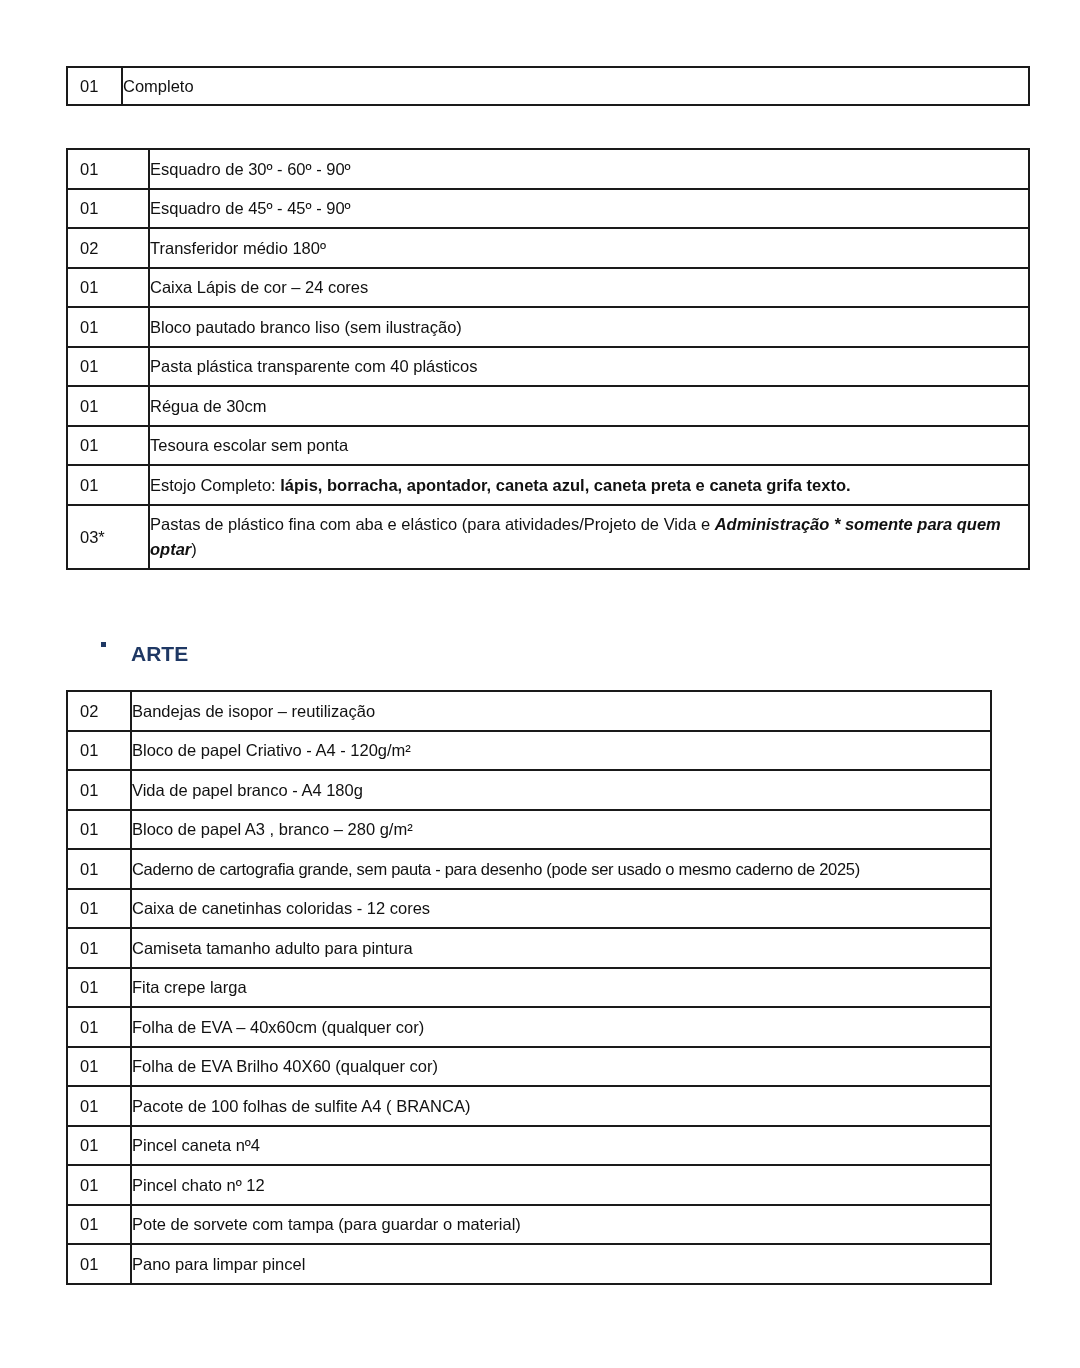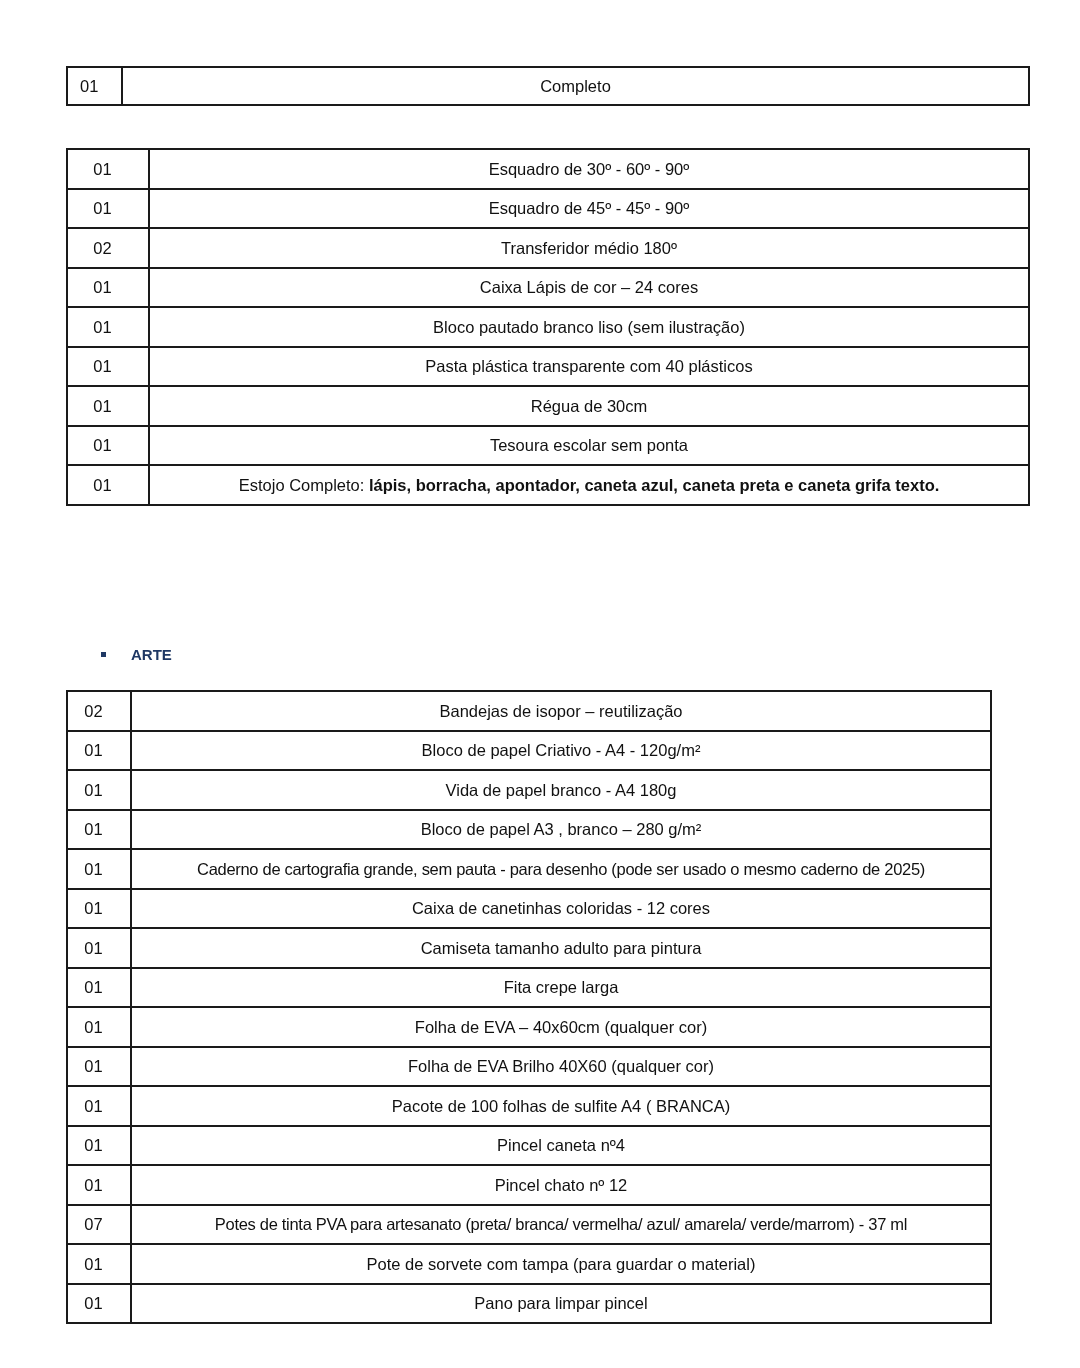"01" td { padding: 0 23px -> 0 0; text-align: center -> none }
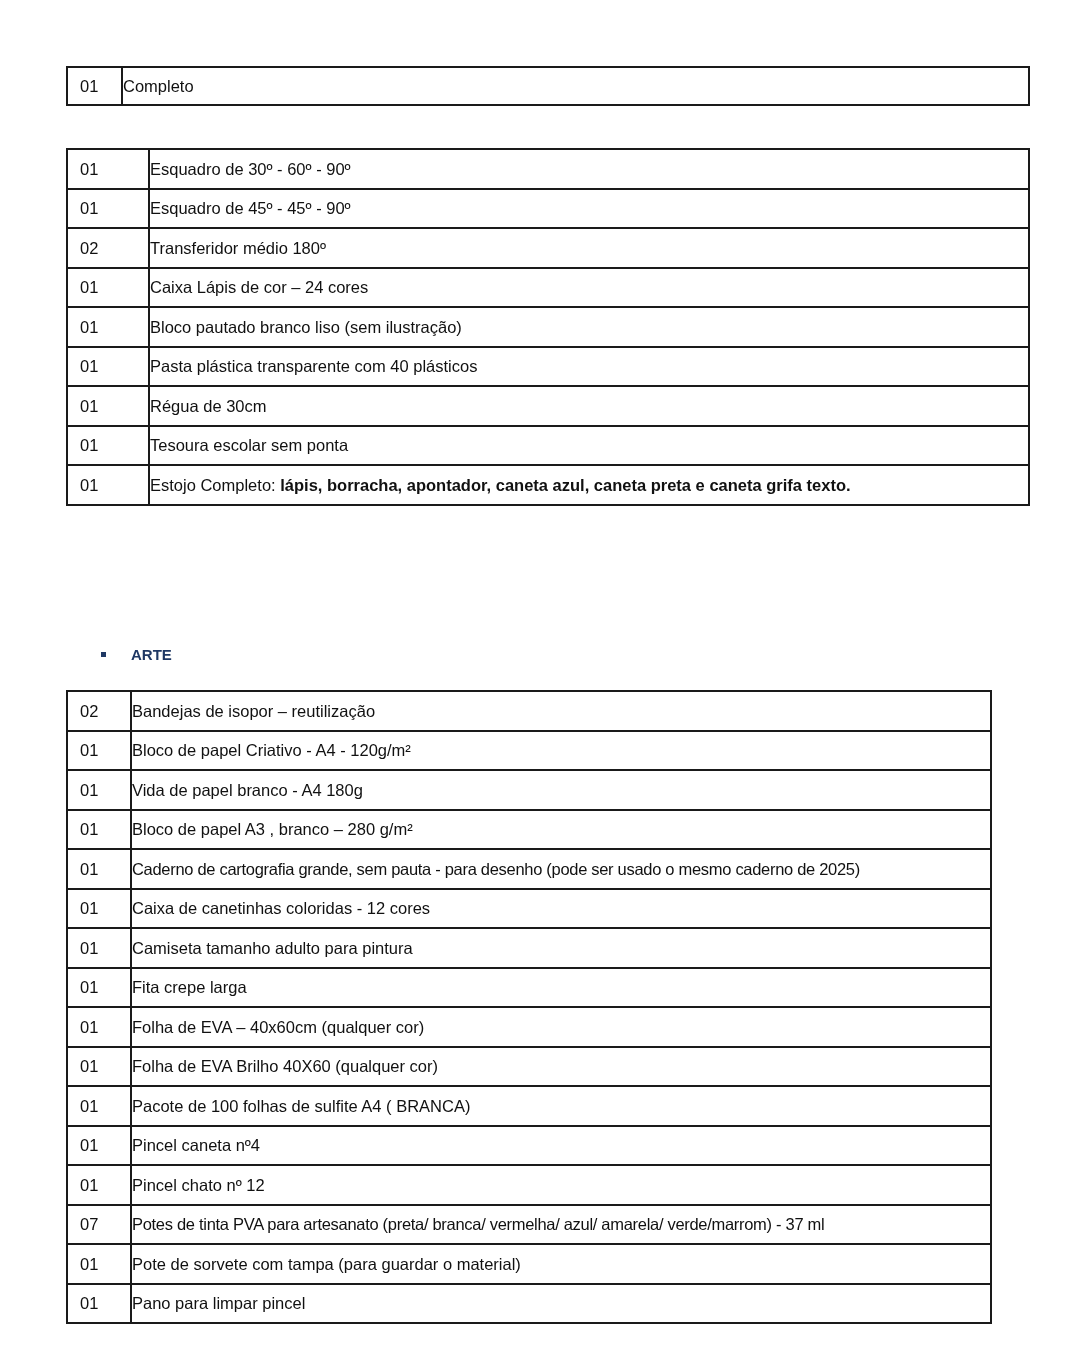"03*" tr.tall { html: none -> <tr> <td>03*</td> <td><span>Pastas de plástico fina com aba e elástico (para atividades/Projeto de Vida e </span><i>Administração * somente para quem optar</i><span>)</span></td> </tr> }
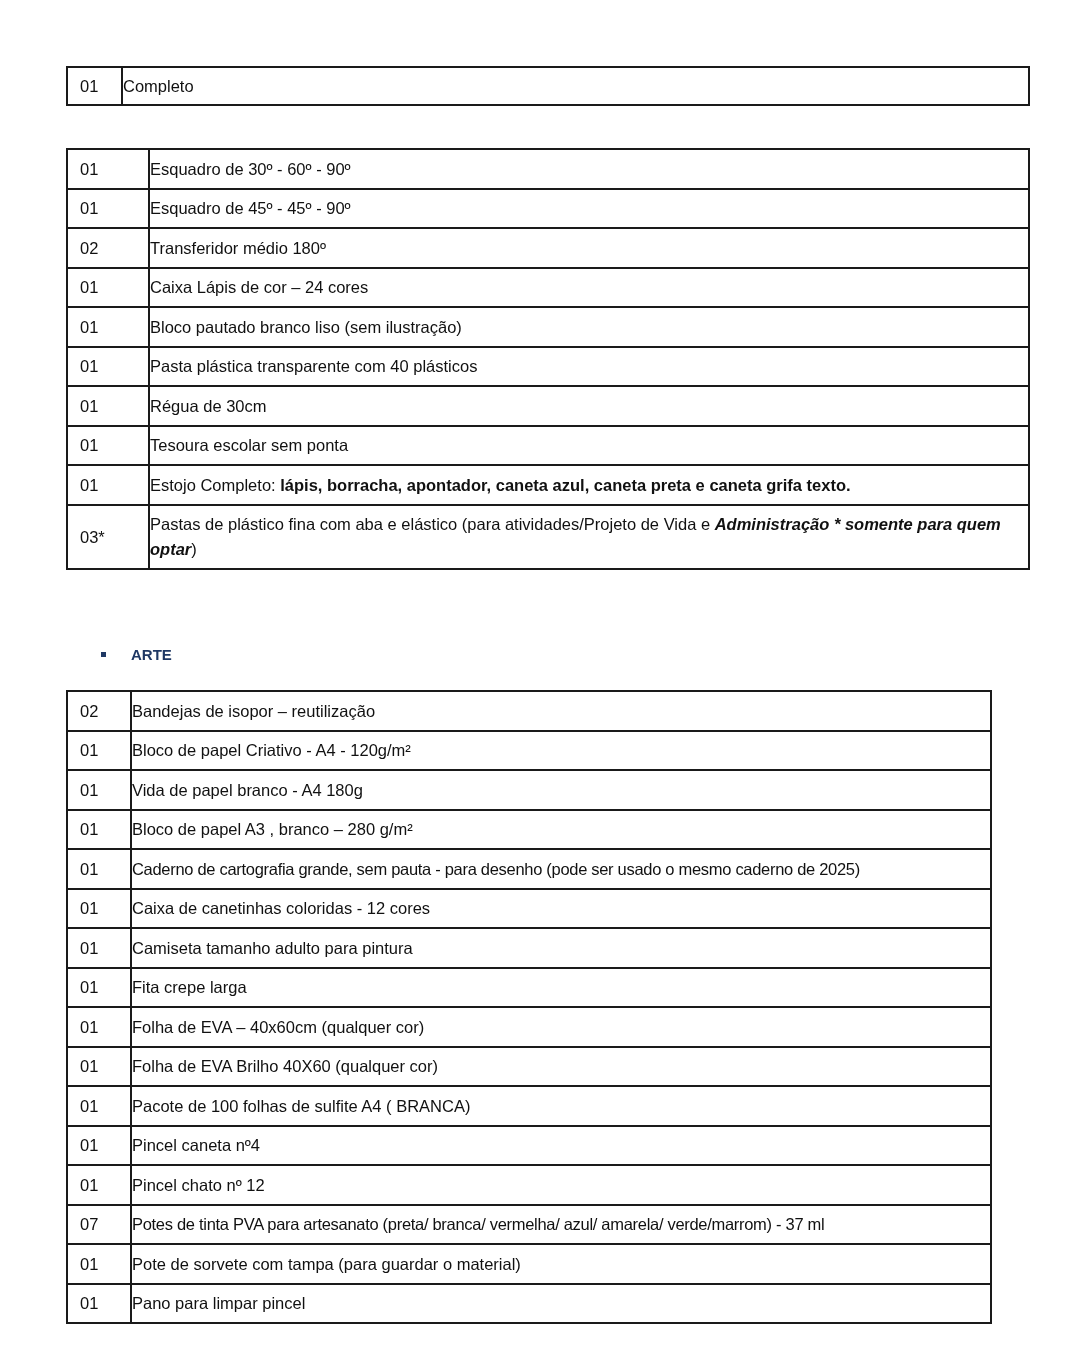"ARTE" .section-heading { align-items: center -> flex-start; font-size: 15px -> 21px }
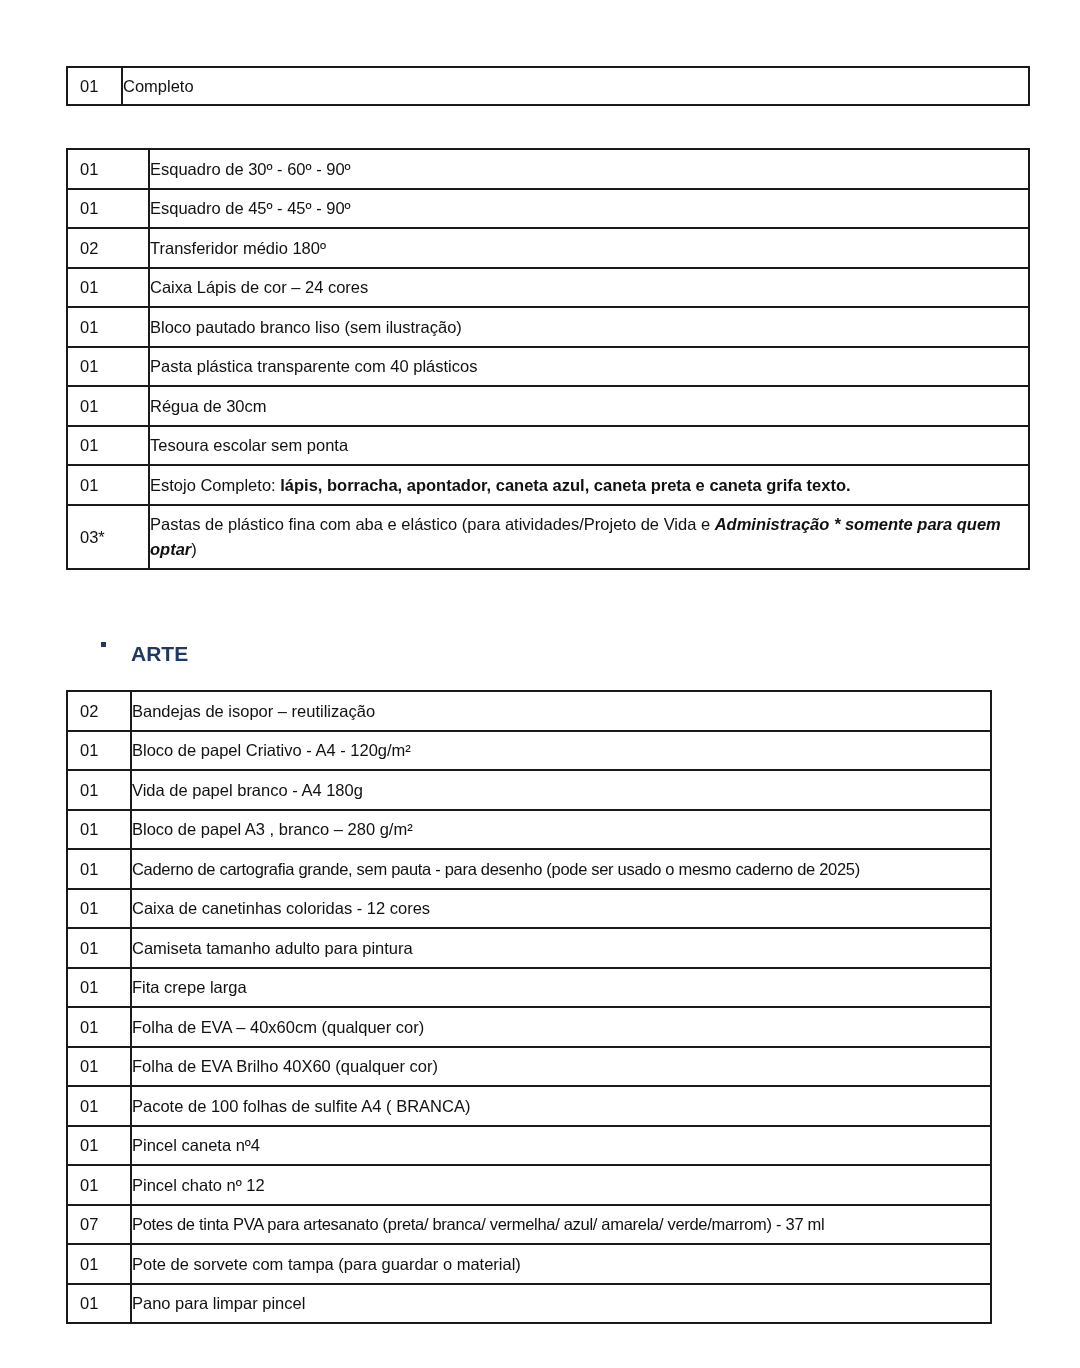"07" tr { html: <tr> <td>07</td> <td>Potes de tinta PVA para artesanato (preta/ branca/ vermelha/ azul/ amarela/ verde/marrom) - 37 ml</td> </tr> -> none }
